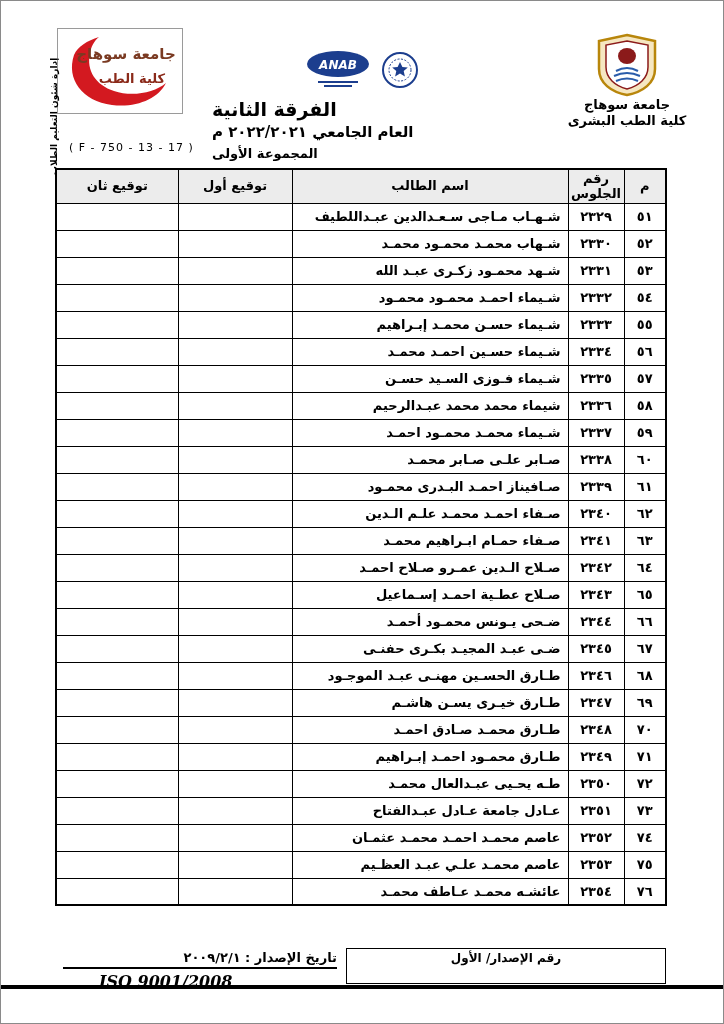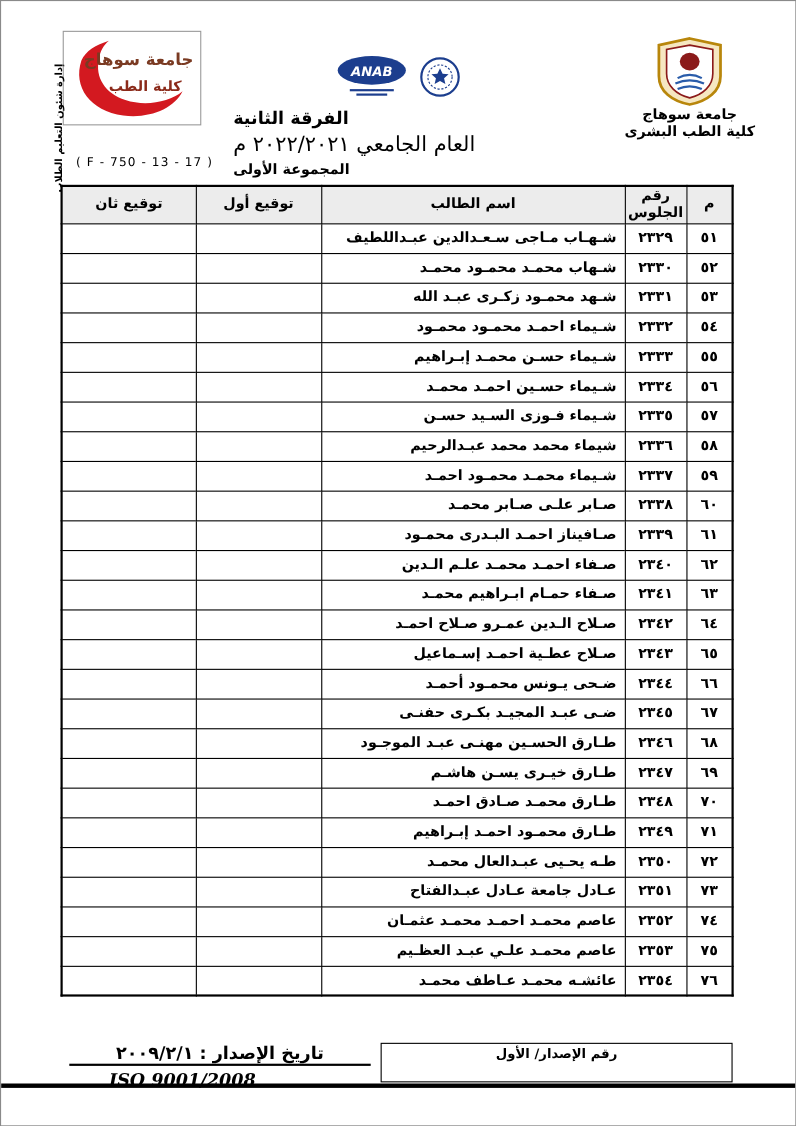"الفرقة الثانية" .title-grade { font-size: 16px -> 19px }
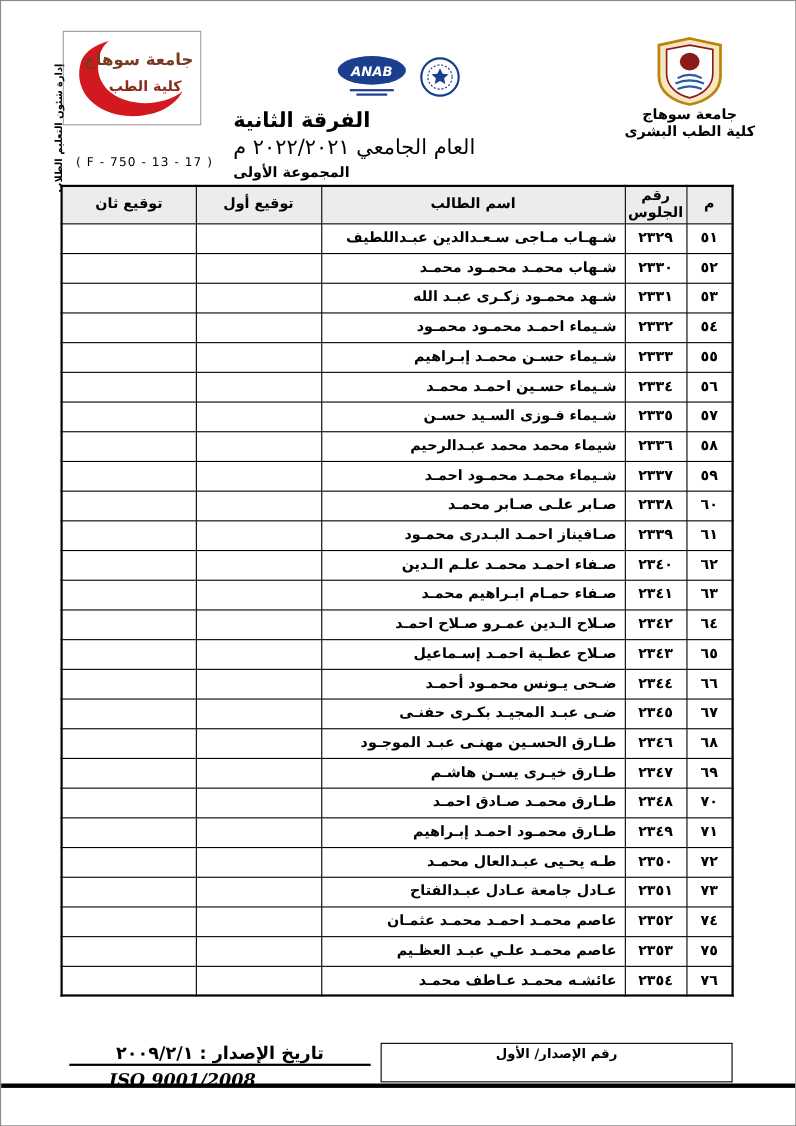"العام الجامعي ٢٠٢٢/٢٠٢١ م" .title-year { font-size: 19px -> 15px; font-weight: normal -> bold }
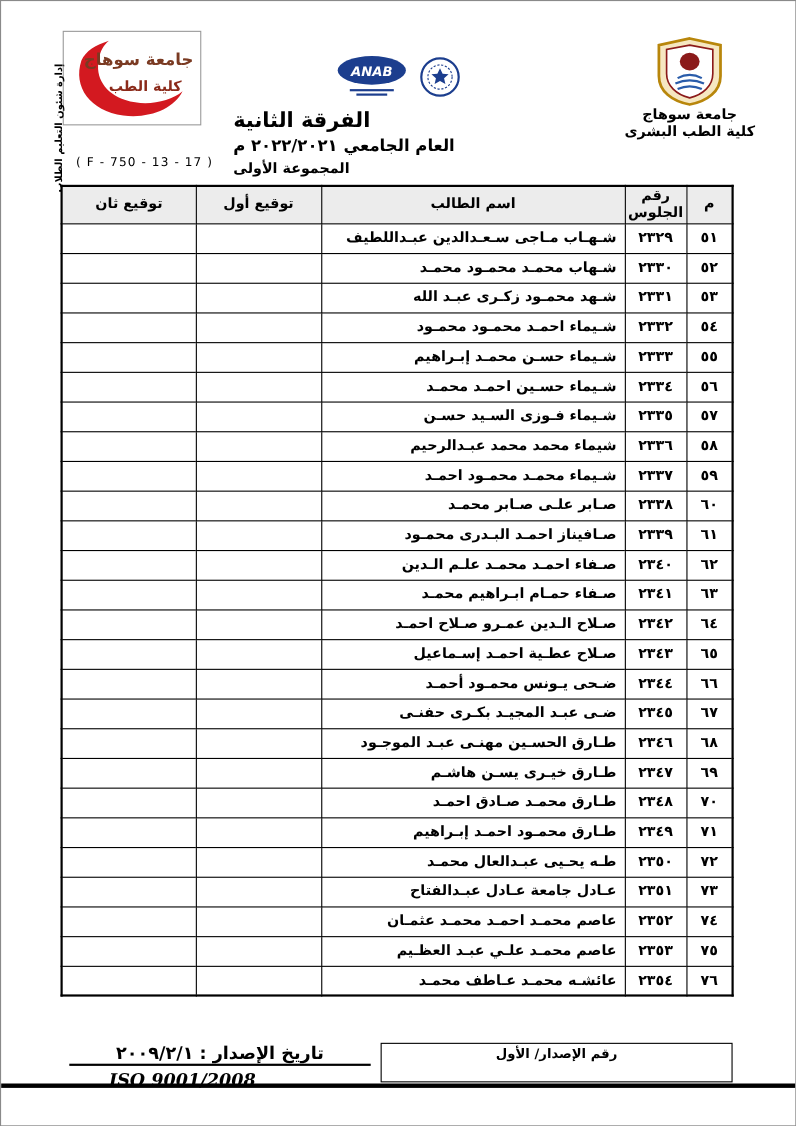"تاريخ الإصدار : ٢٠٠٩/٢/١" .date-box { font-size: 16px -> 13px; text-align: center -> none }
